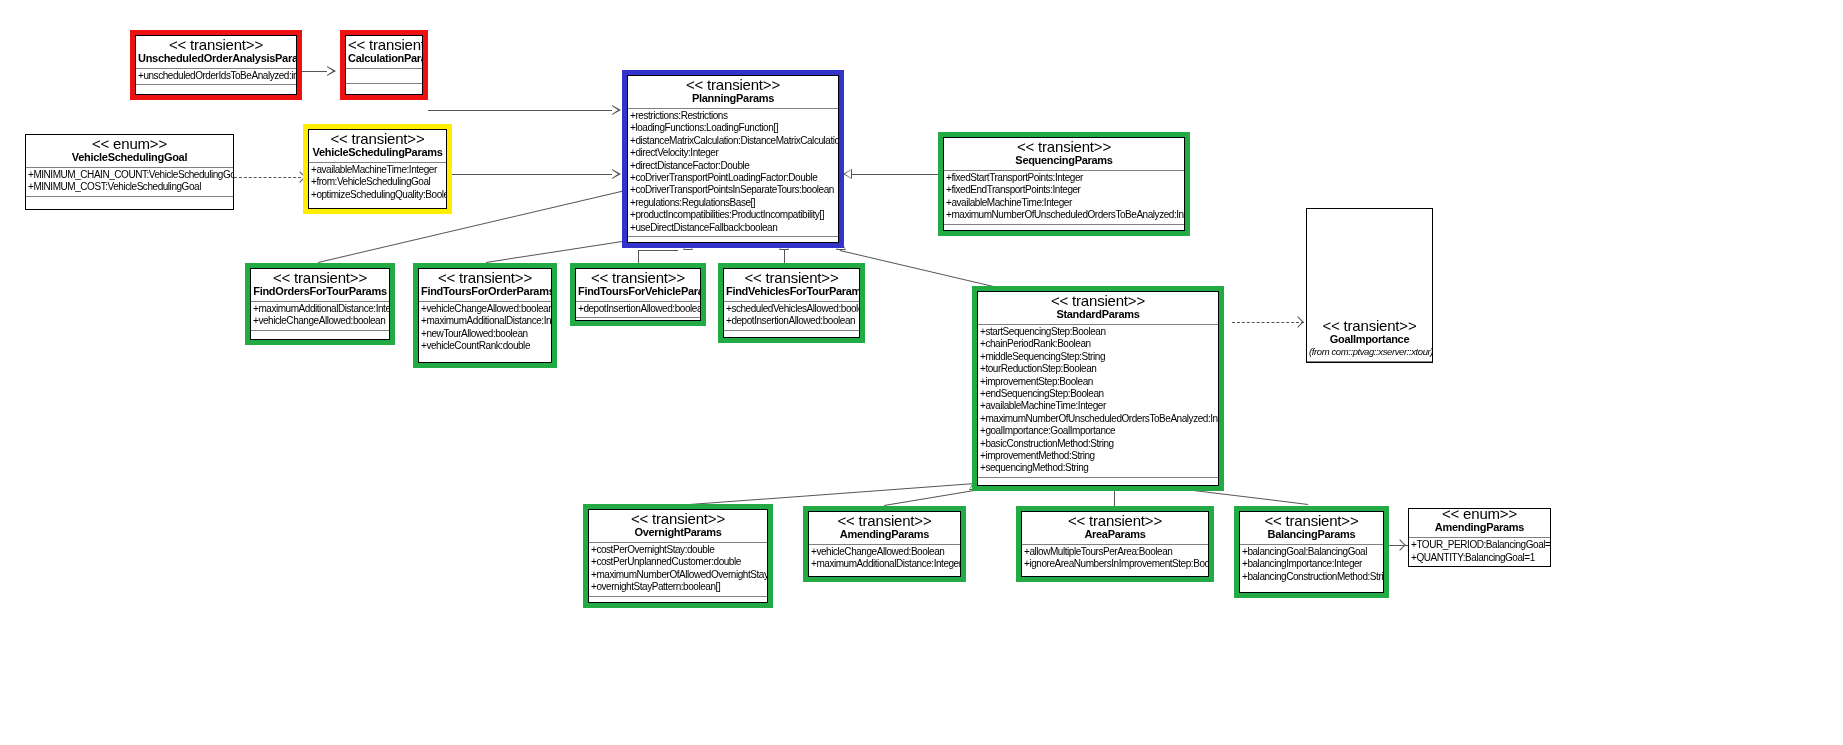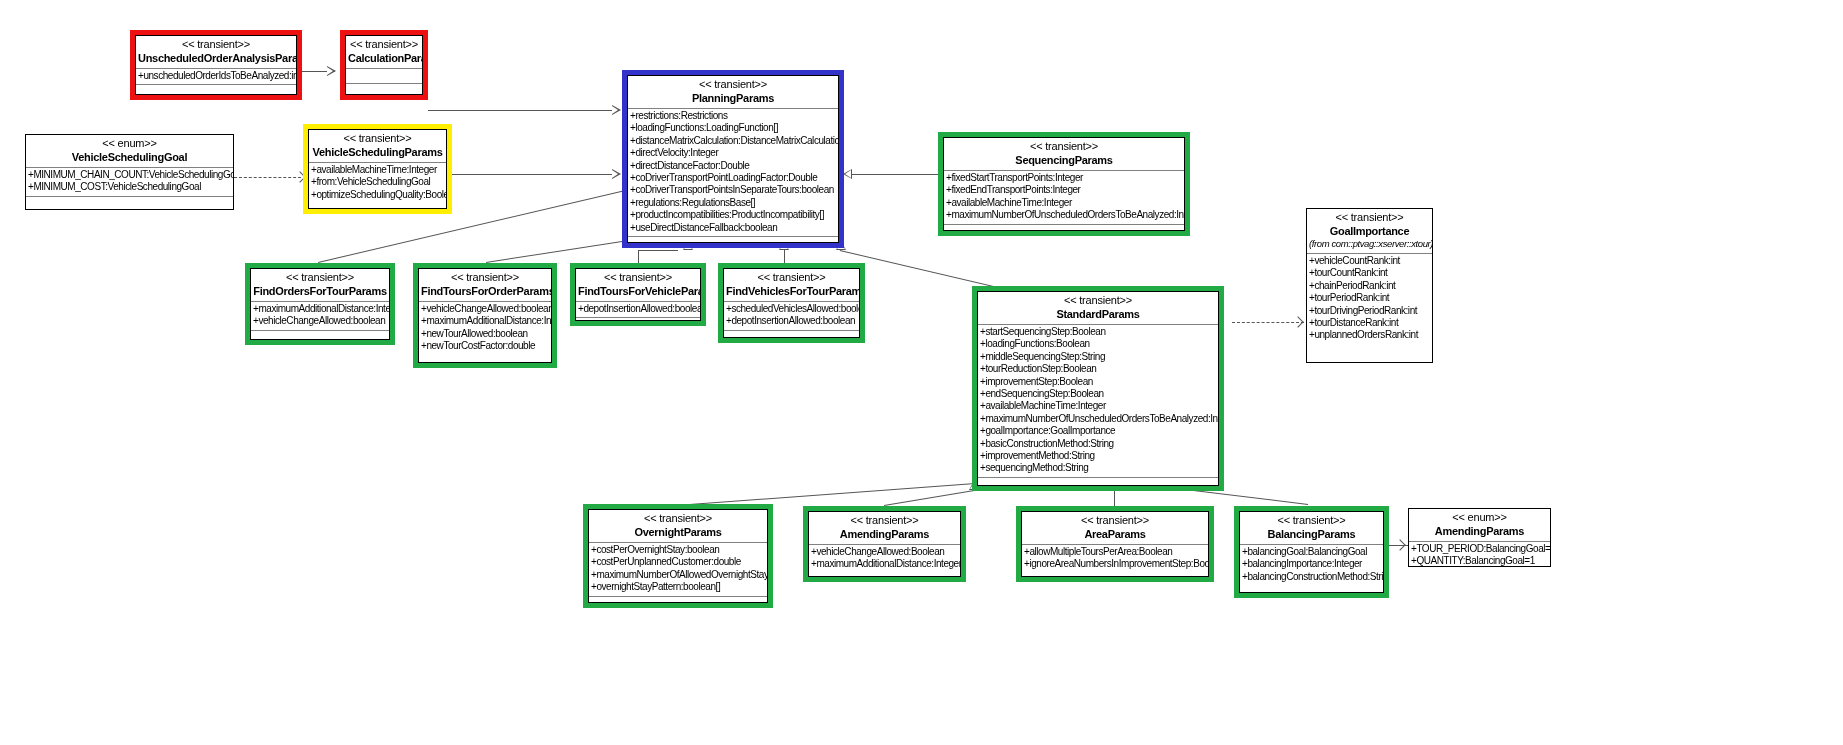"<< transient>>" .stereotype { font-size: 11px -> 15px }
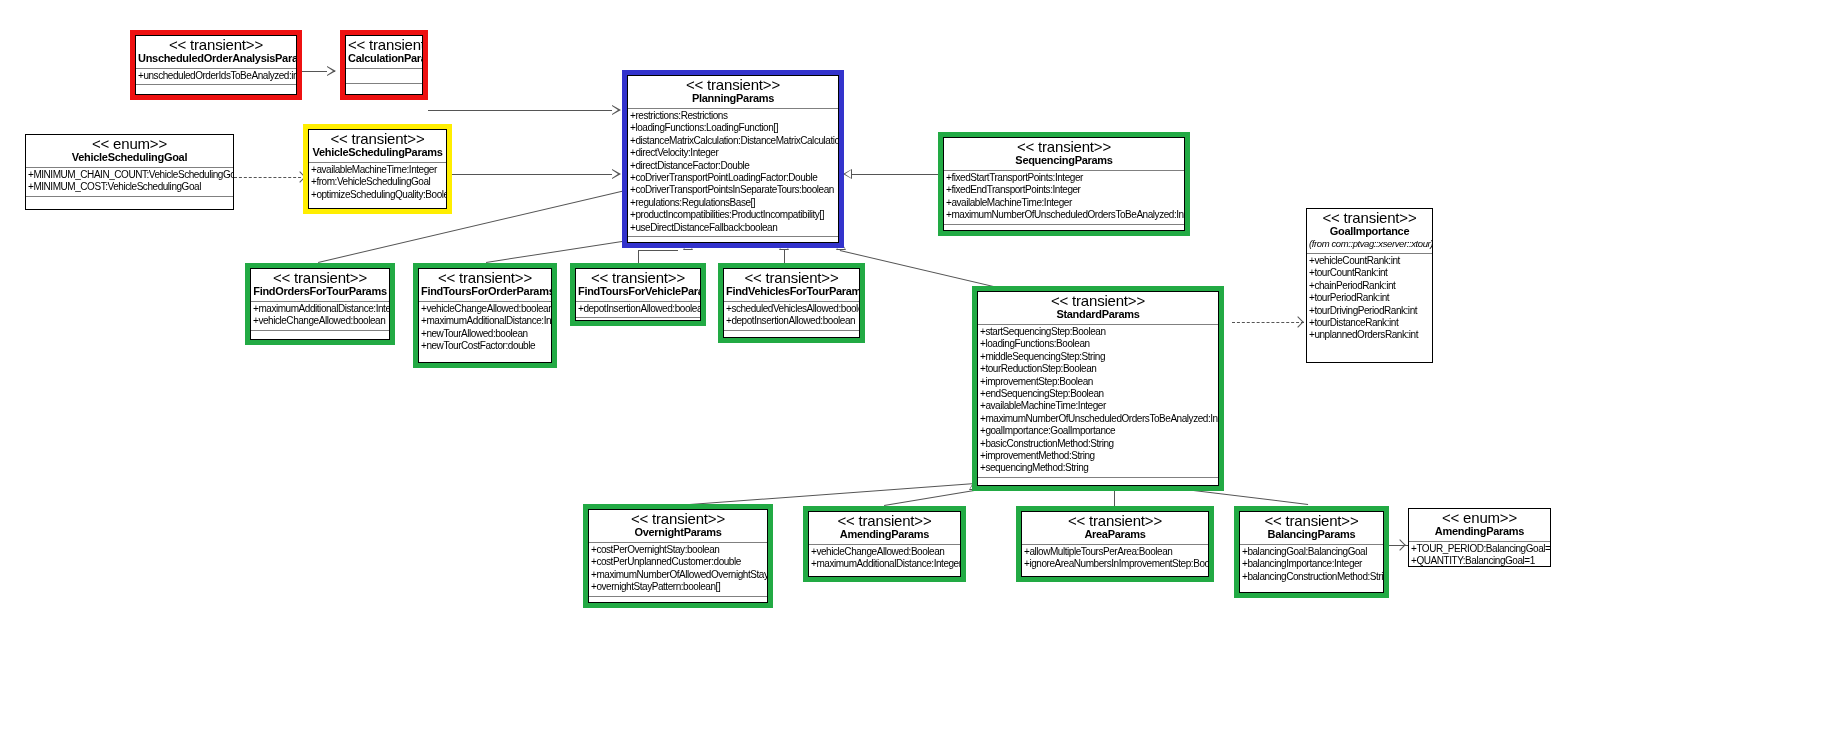"<< enum>>" .uml.plain > .uml-inner { justify-content: none -> flex-end }
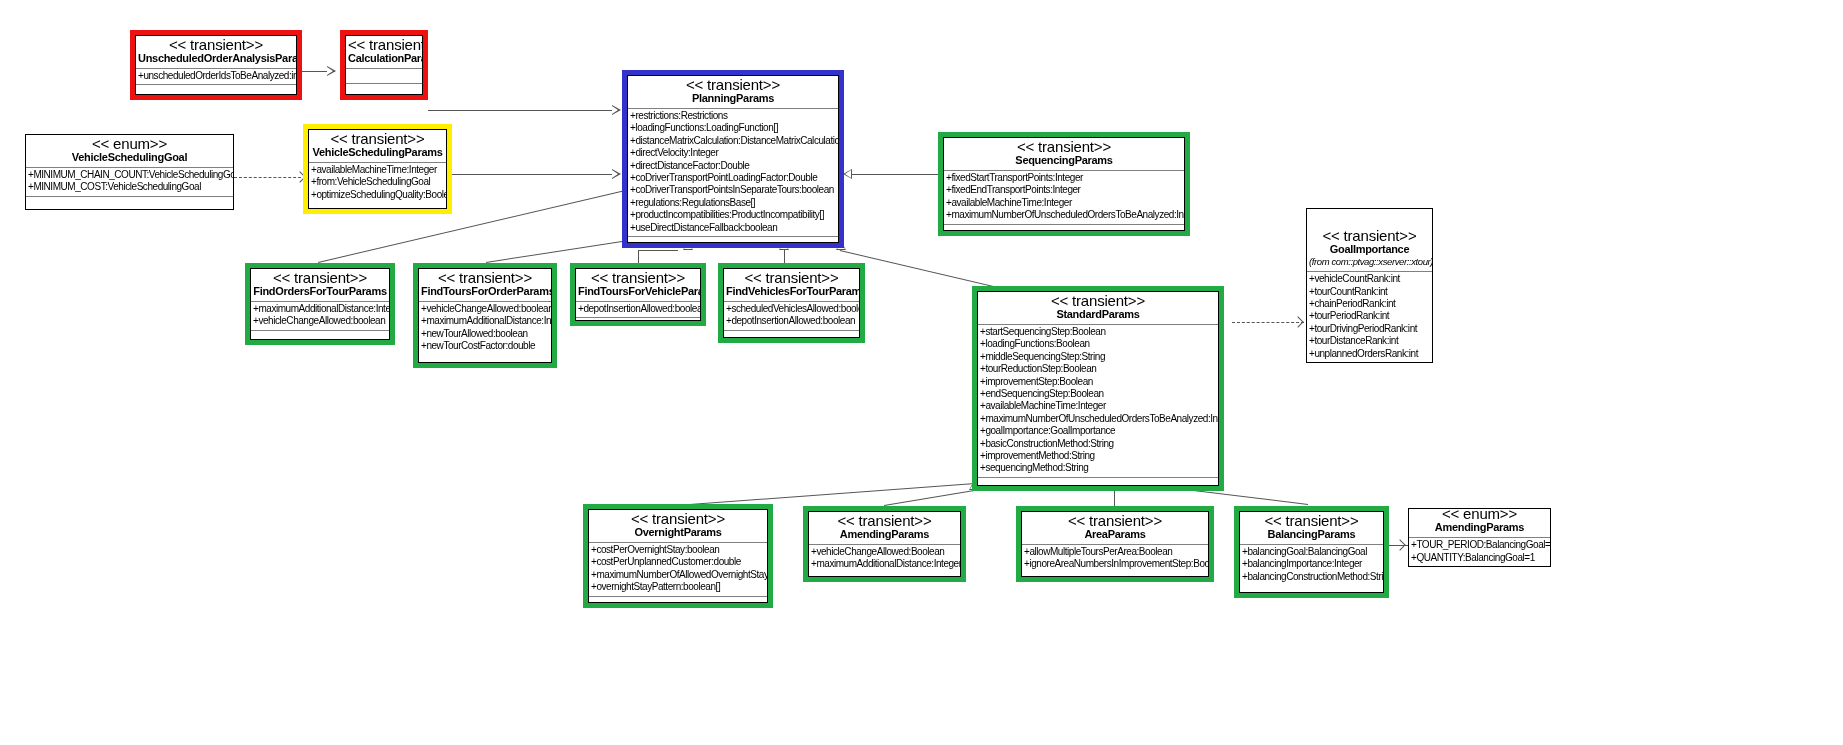"+vehicleCountRank:int" div.uml-attrs { html: <div> <div>+vehicleCountRank:int</div> <div>+tourCountRank:int</div> <div>+chainPeriodRank:int</div> <div>+tourPeriodRank:int</div> <div>+tourDrivingPeriodRank:int</div> <div>+tourDistanceRank:int</div> <div>+unplannedOrdersRank:int</div> </div> -> none }
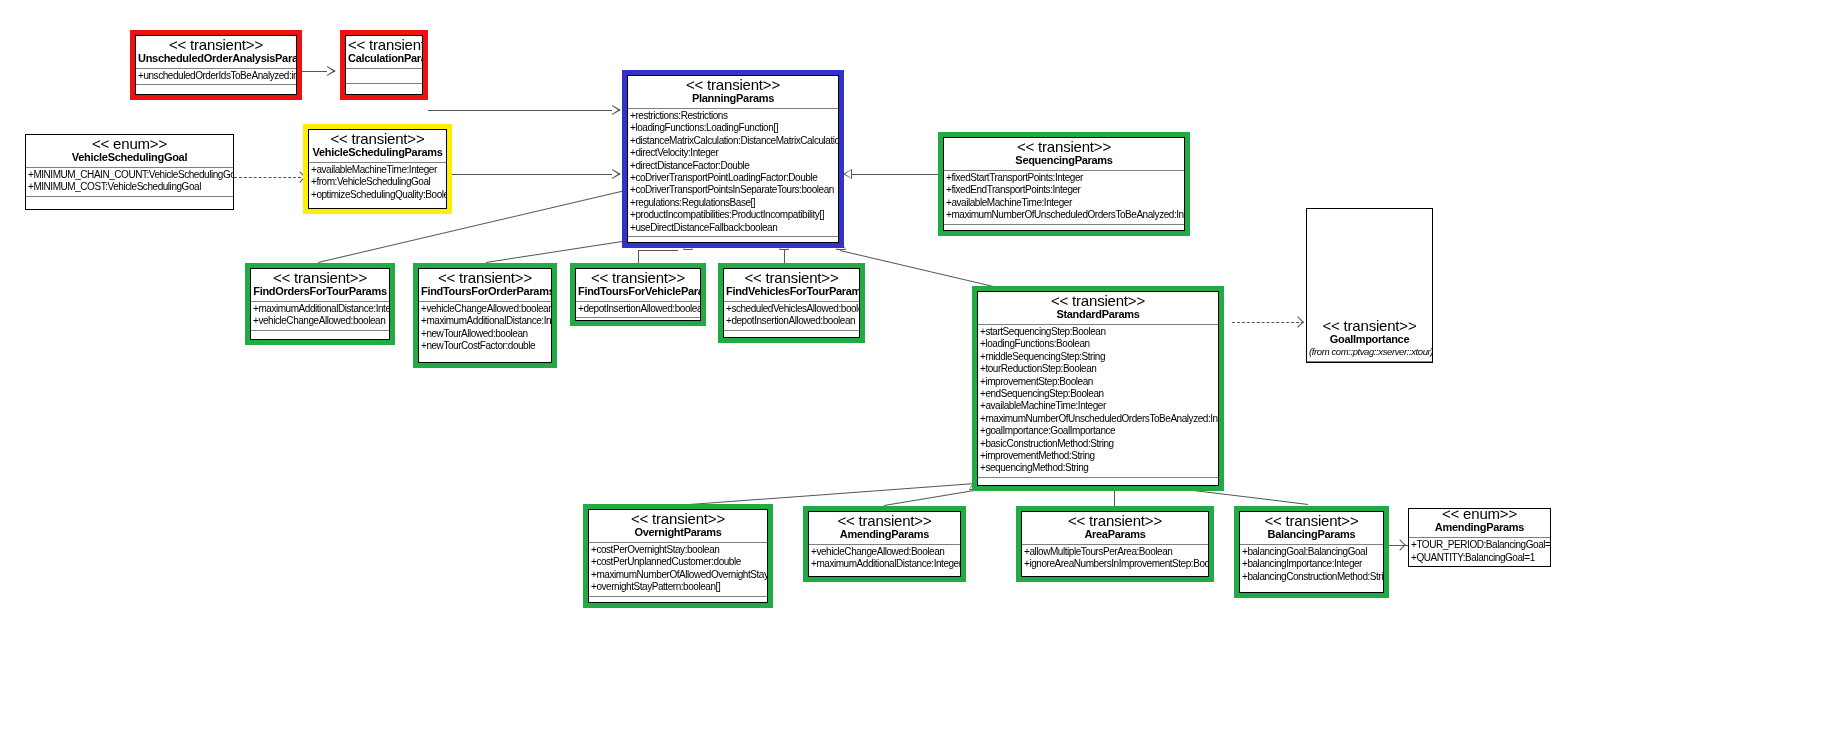"+newTourCostFactor:double" div.attr { text: +newTourCostFactor:double -> +vehicleCountRank:double }
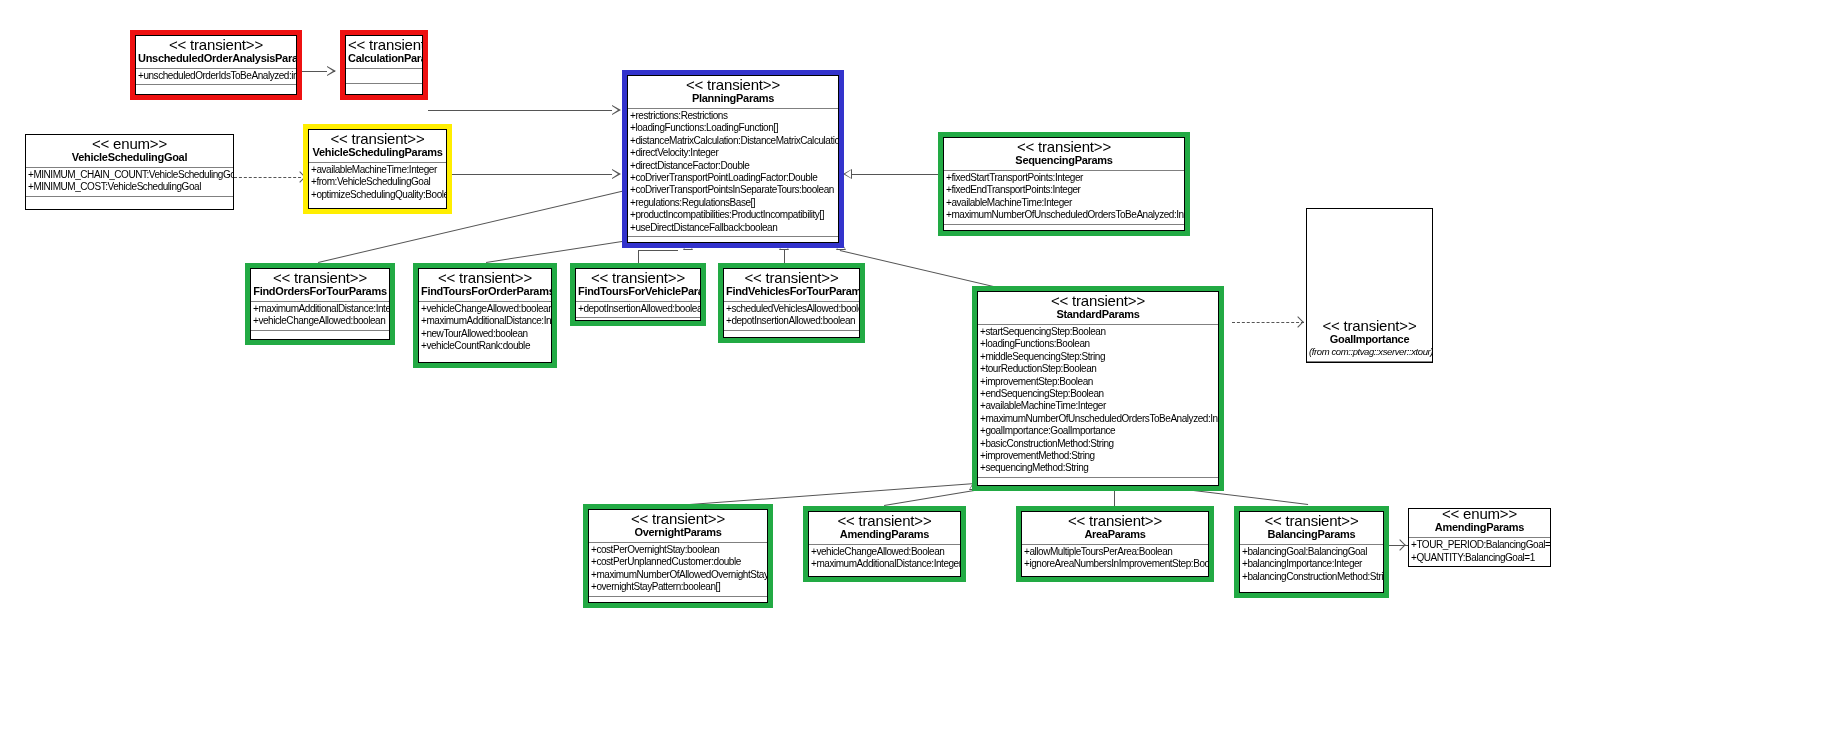"+loadingFunctions:Boolean" div.attr { text: +loadingFunctions:Boolean -> +chainPeriodRank:Boolean }
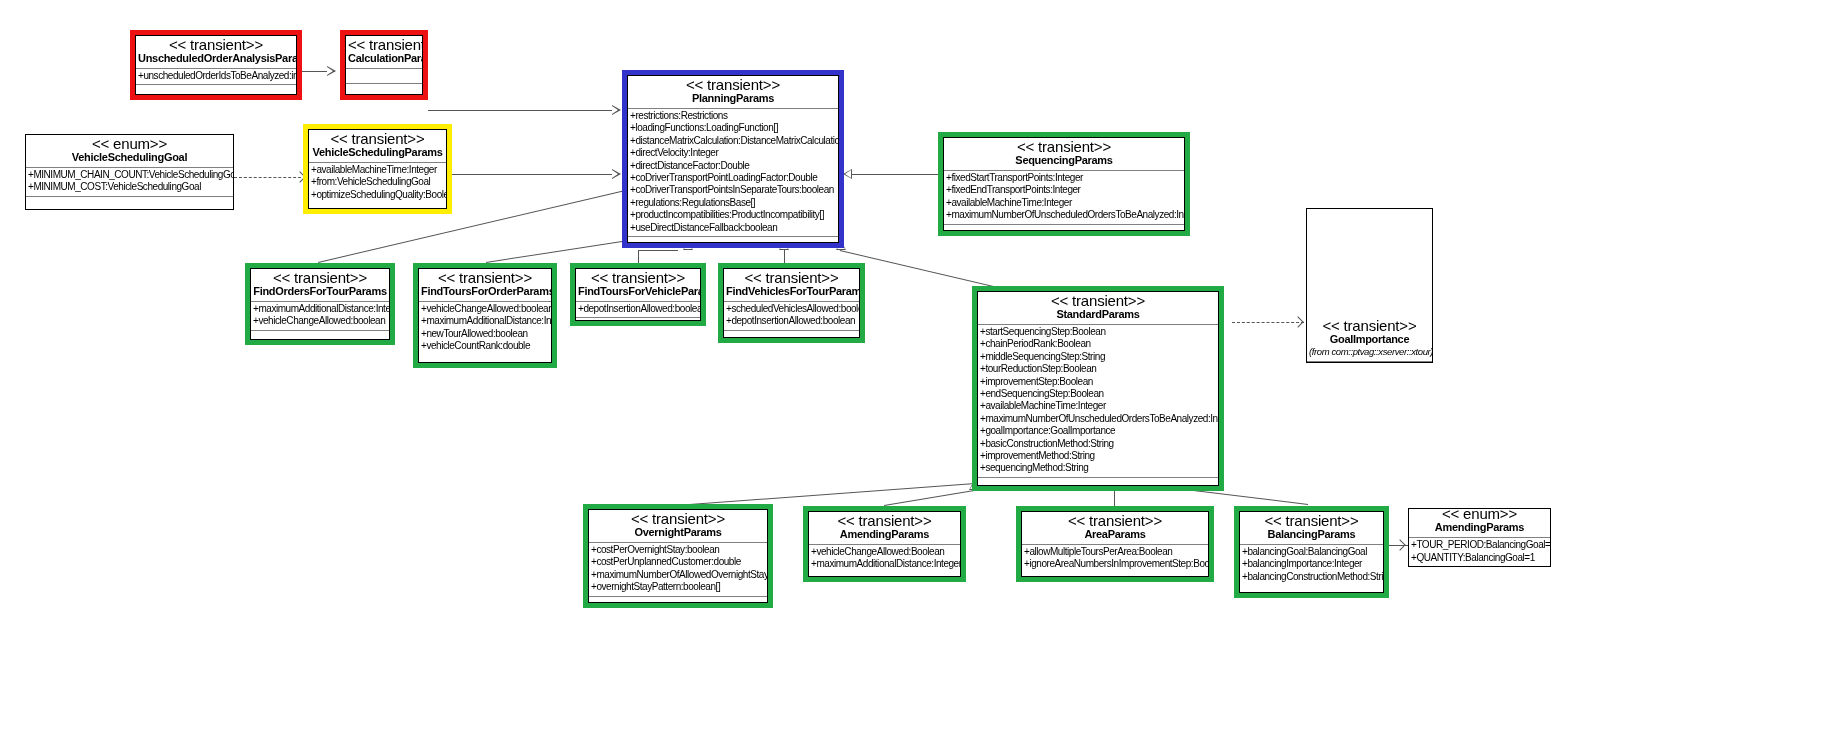"+costPerOvernightStay:boolean" div.attr { text: +costPerOvernightStay:boolean -> +costPerOvernightStay:double }
